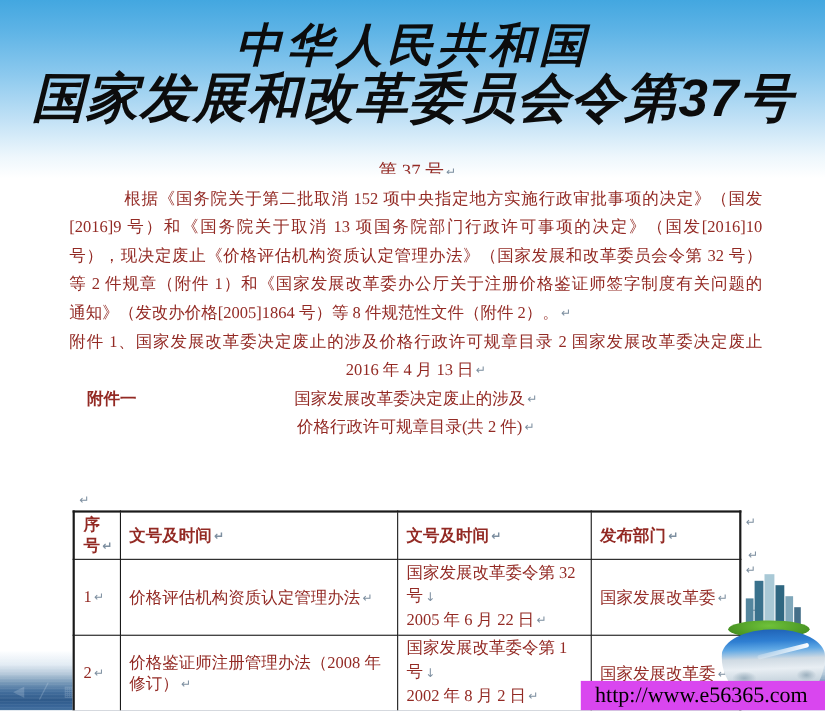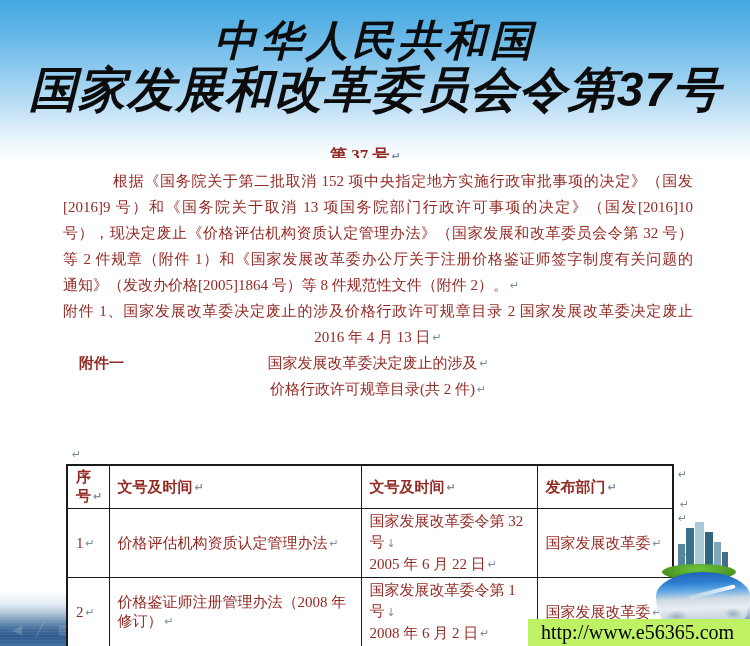"第 37 号 ↵" .clipped-order { font-weight: bold -> normal; left: 330px -> 344px }
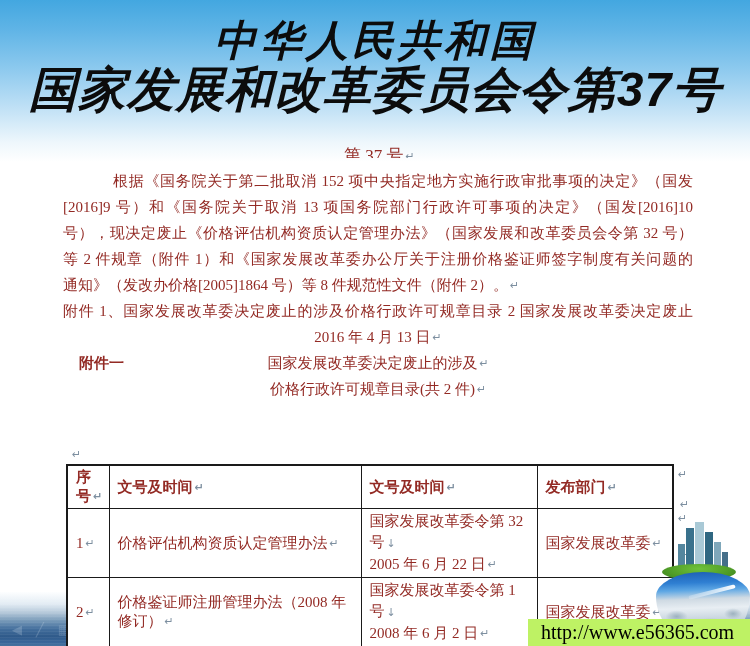"2008 年 6 月 2" span { text: 2008 年 6 -> 2002 年 8 }
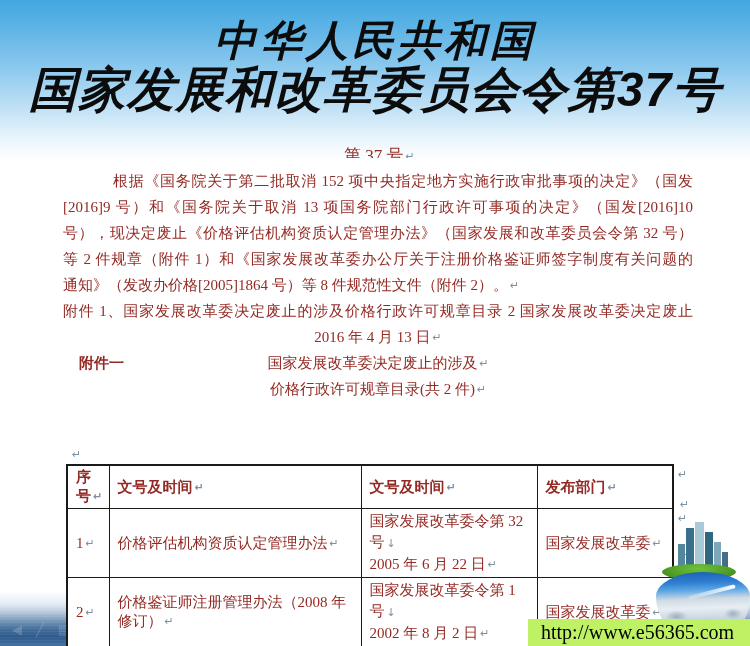"http://www.e56365.com" .url-box { background: #bef264 -> #d946ef }
